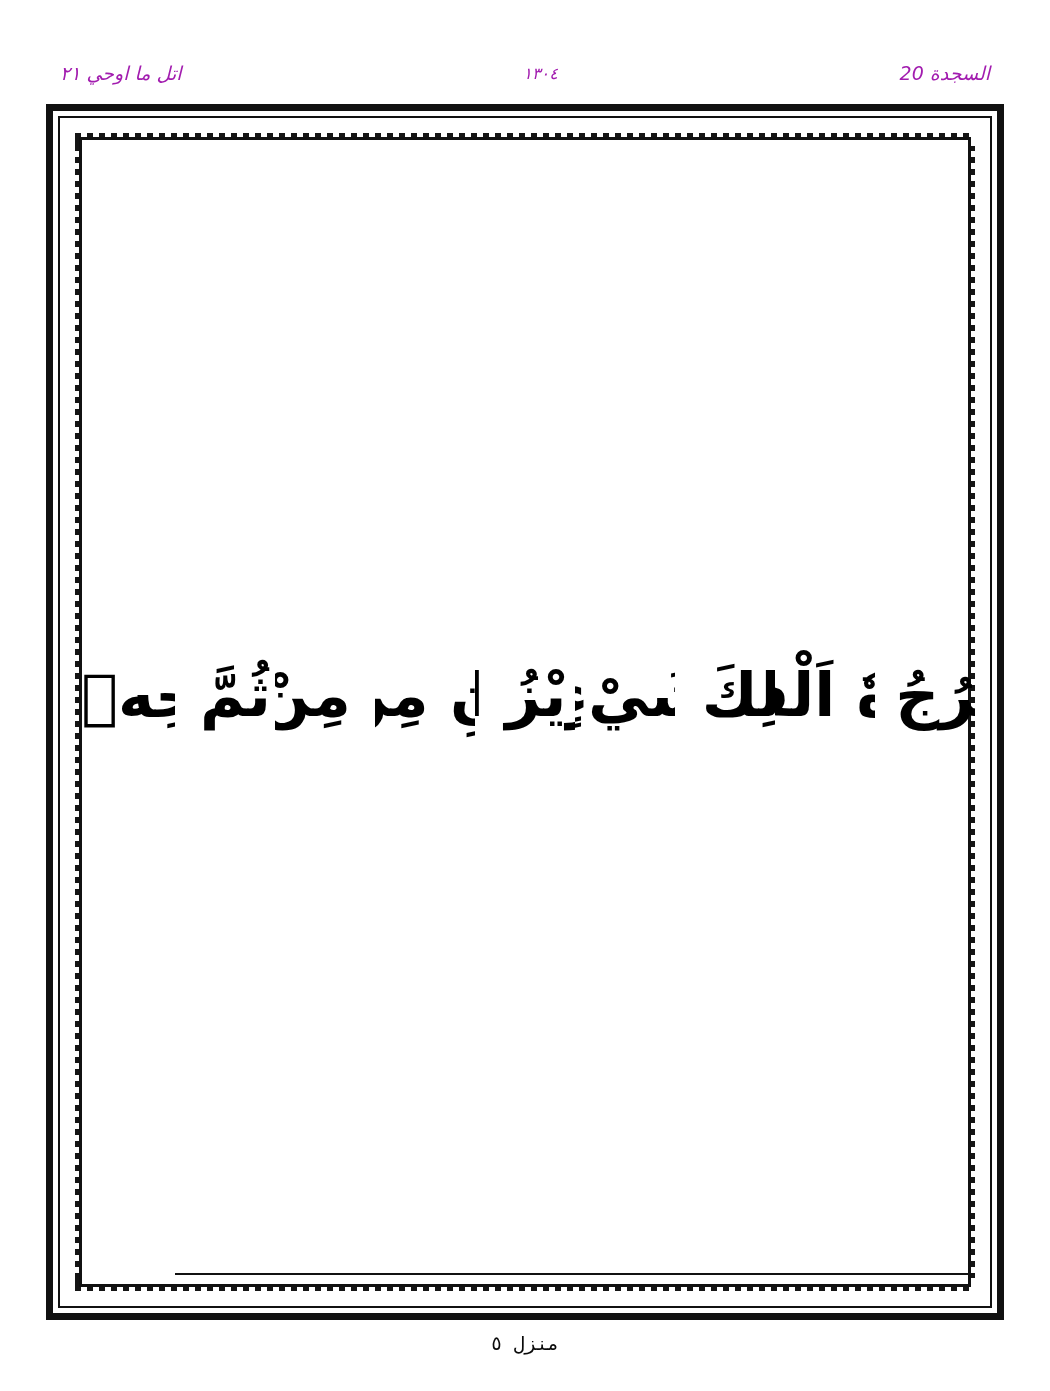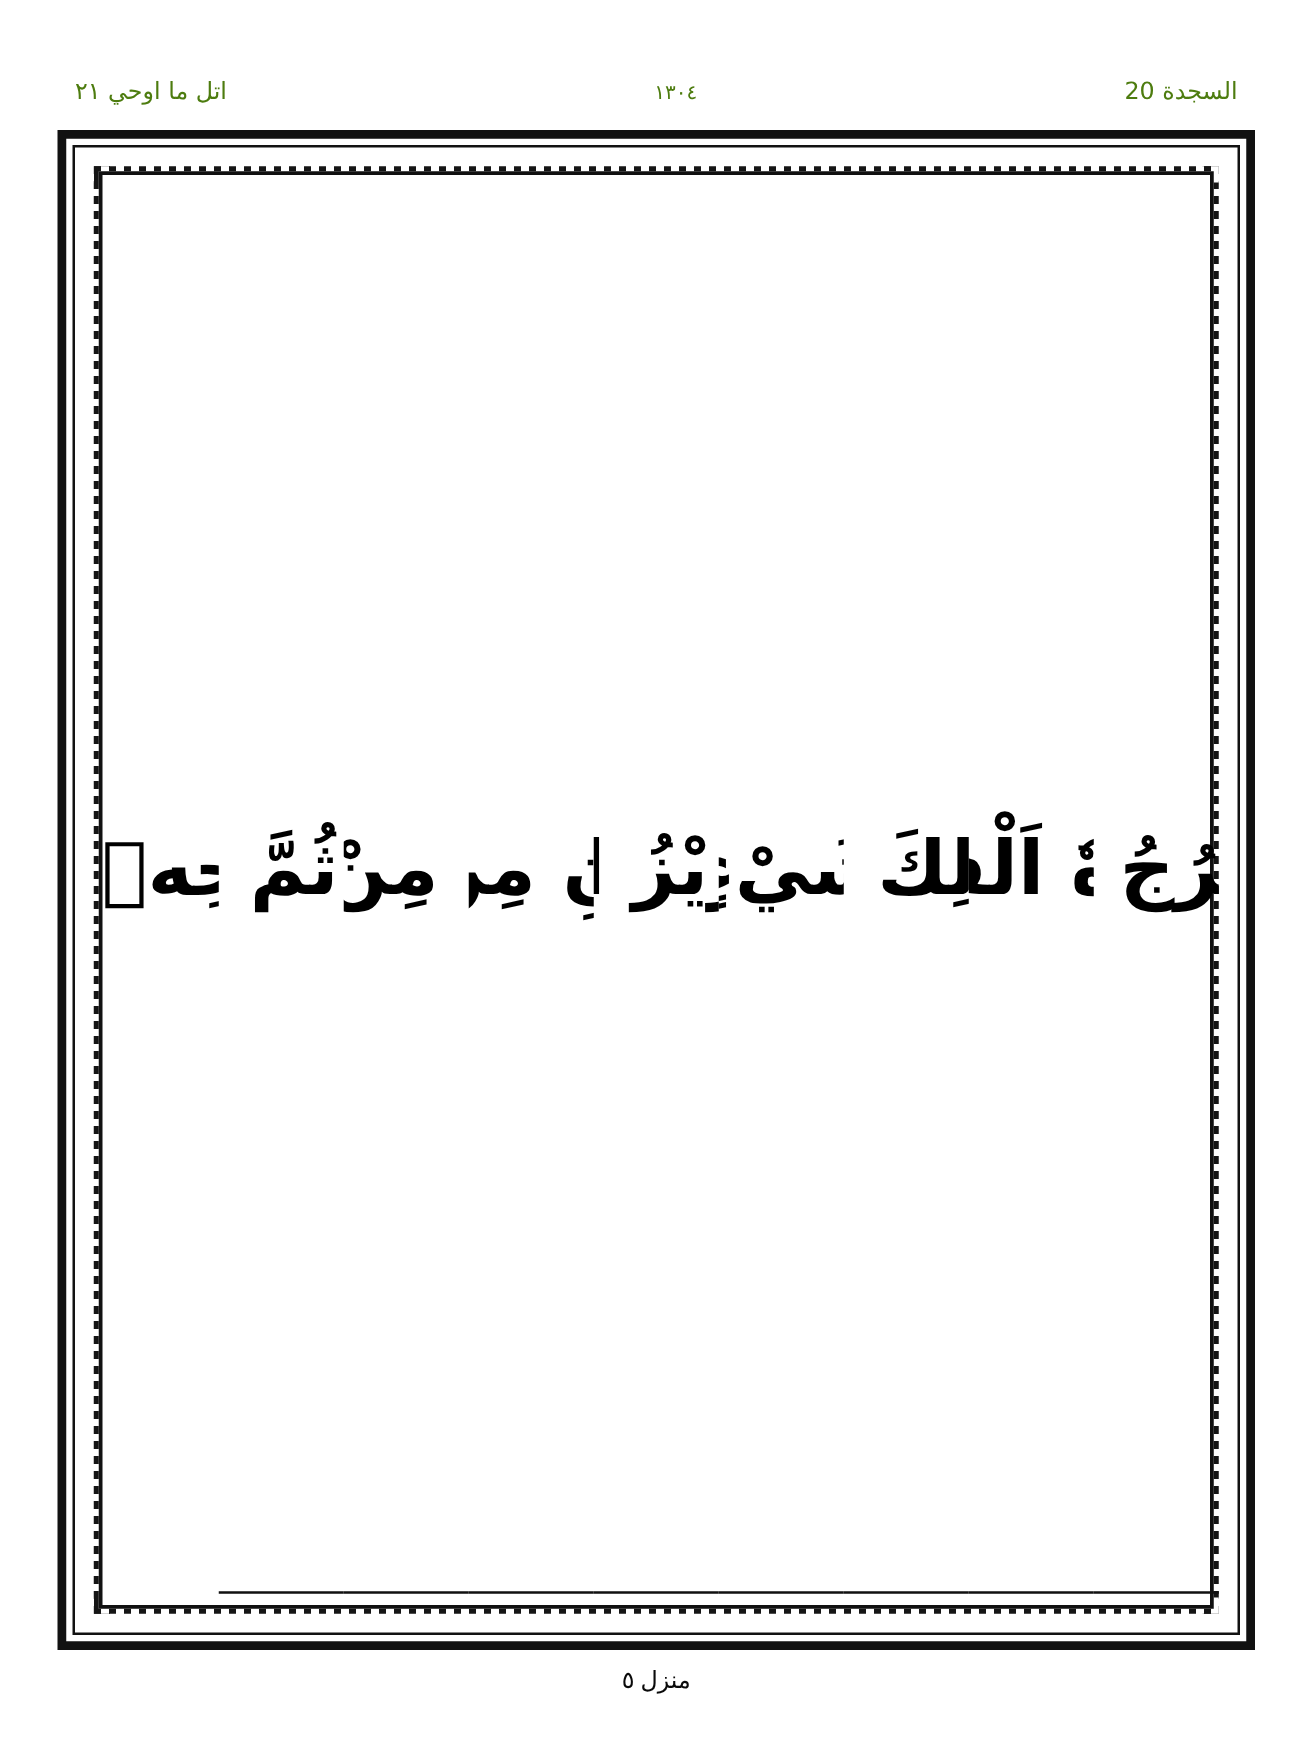"اتل ما اوحي ٢١" .header-item { color: #4d7c0f -> #a21caf; font-style: none -> italic }
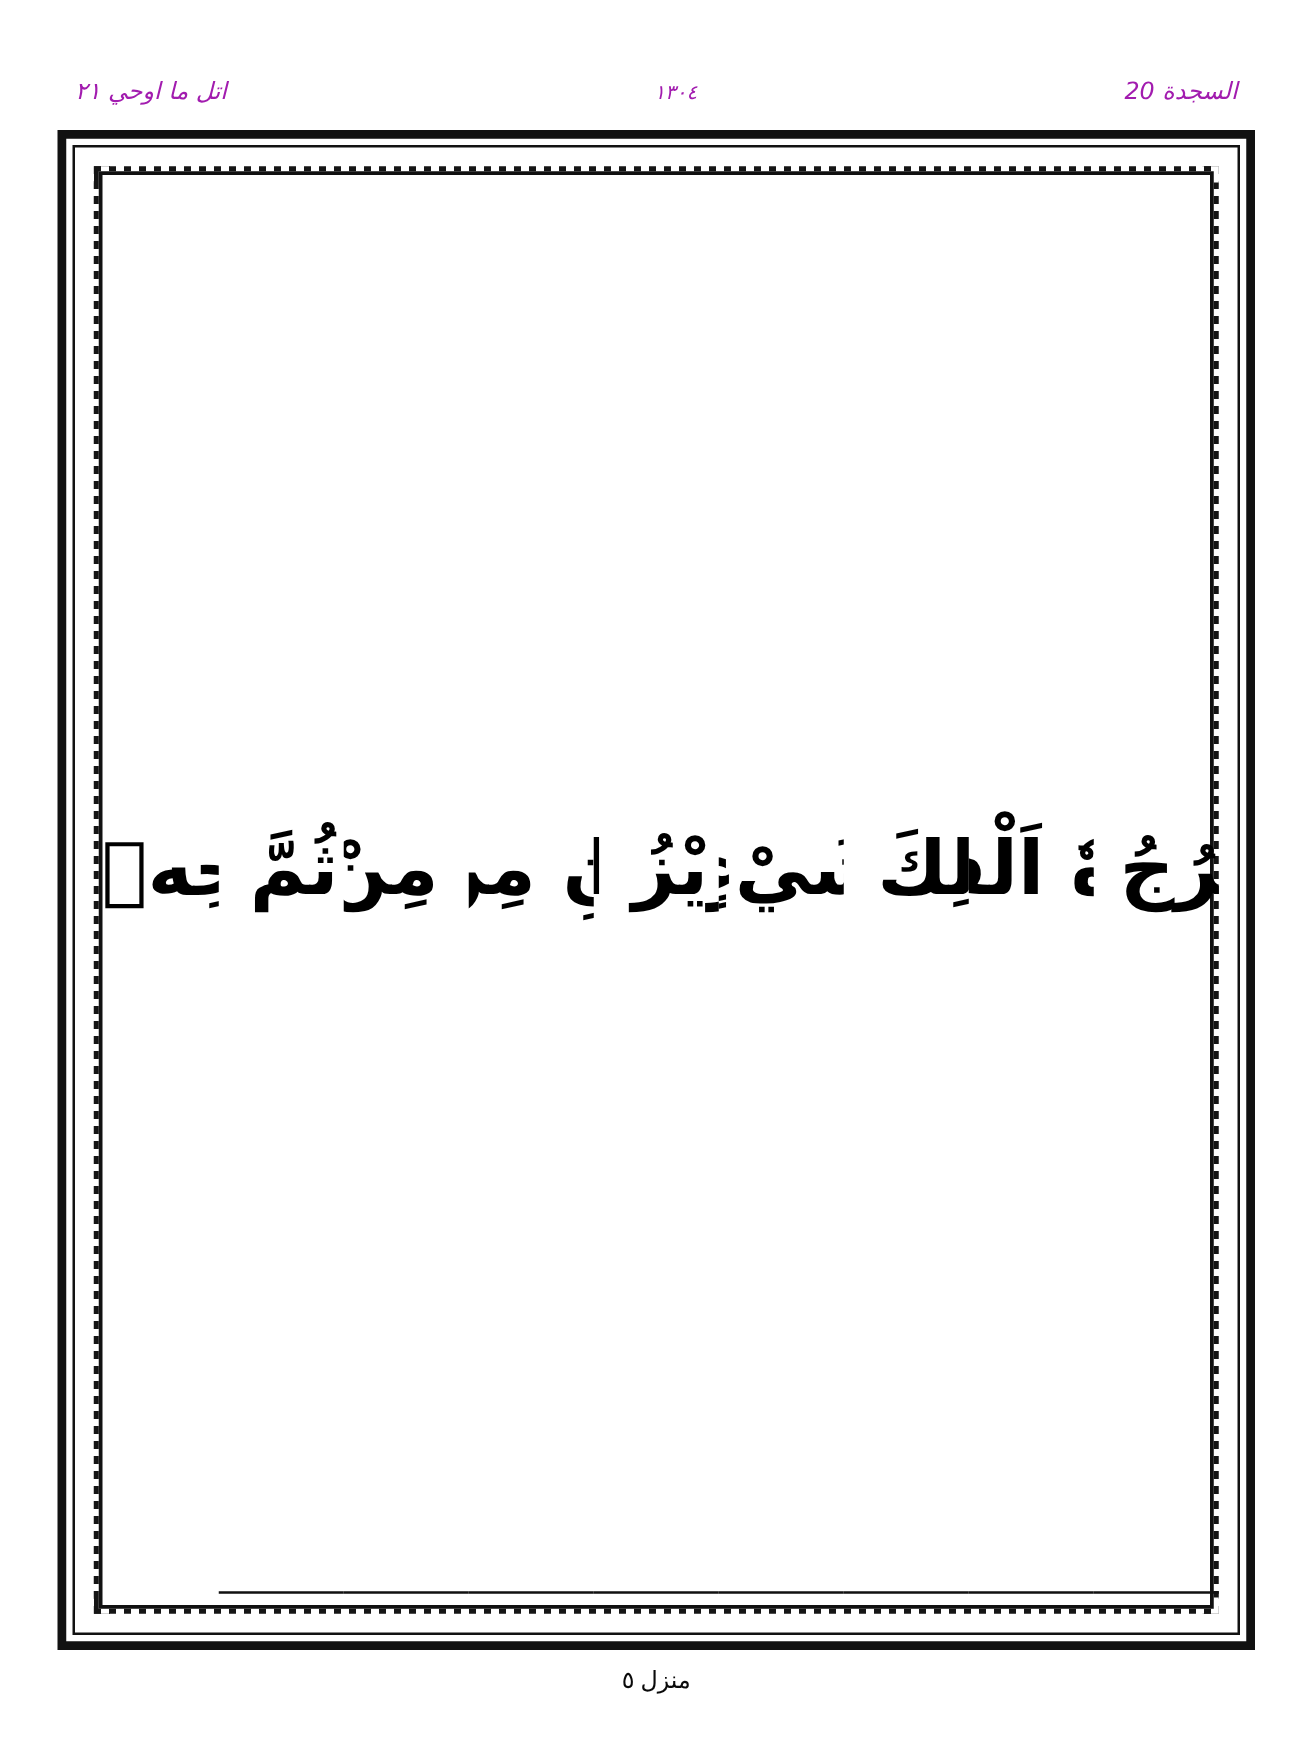"منزل ٥" .footer-text { font-family: Liberation Serif, serif -> Liberation Mono, monospace }
